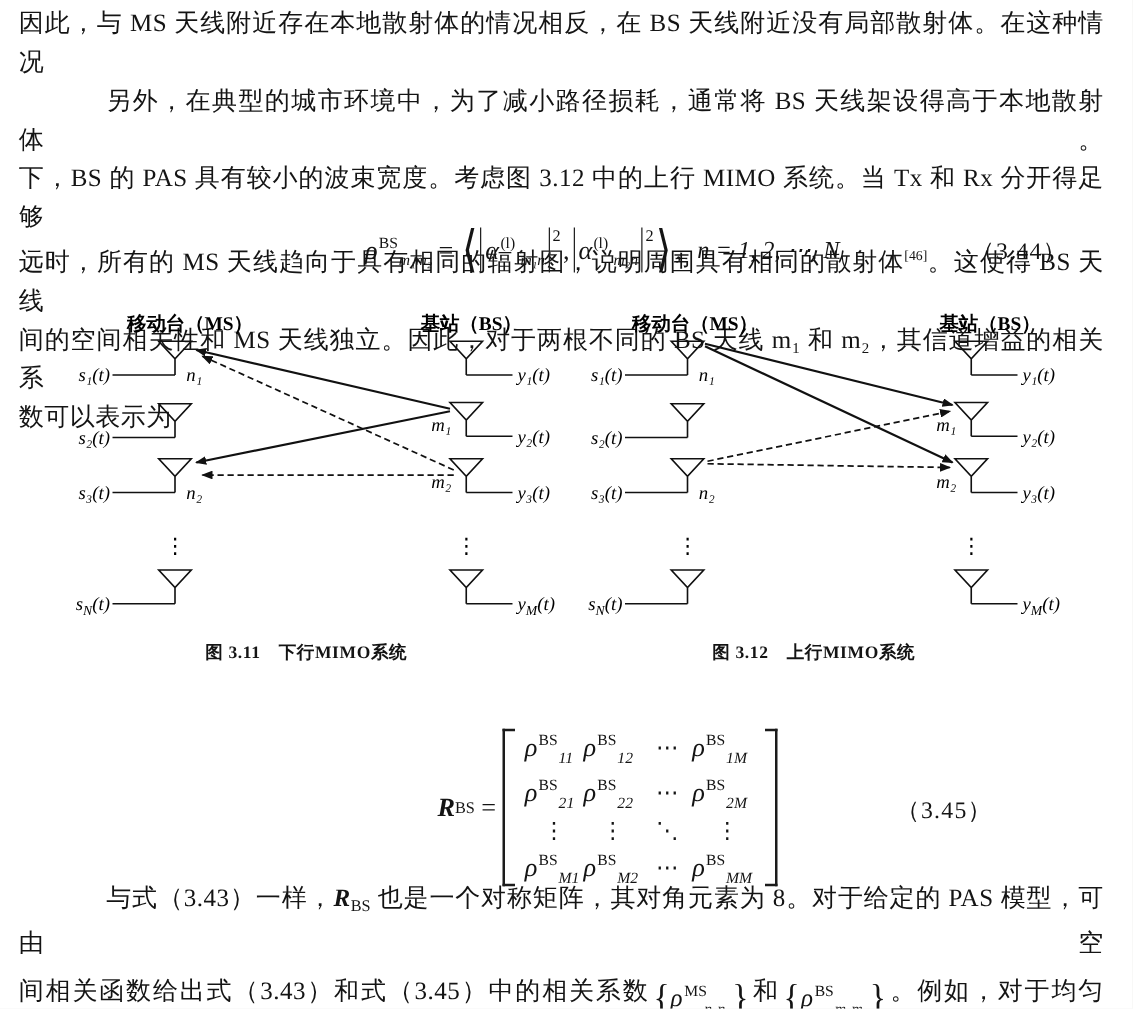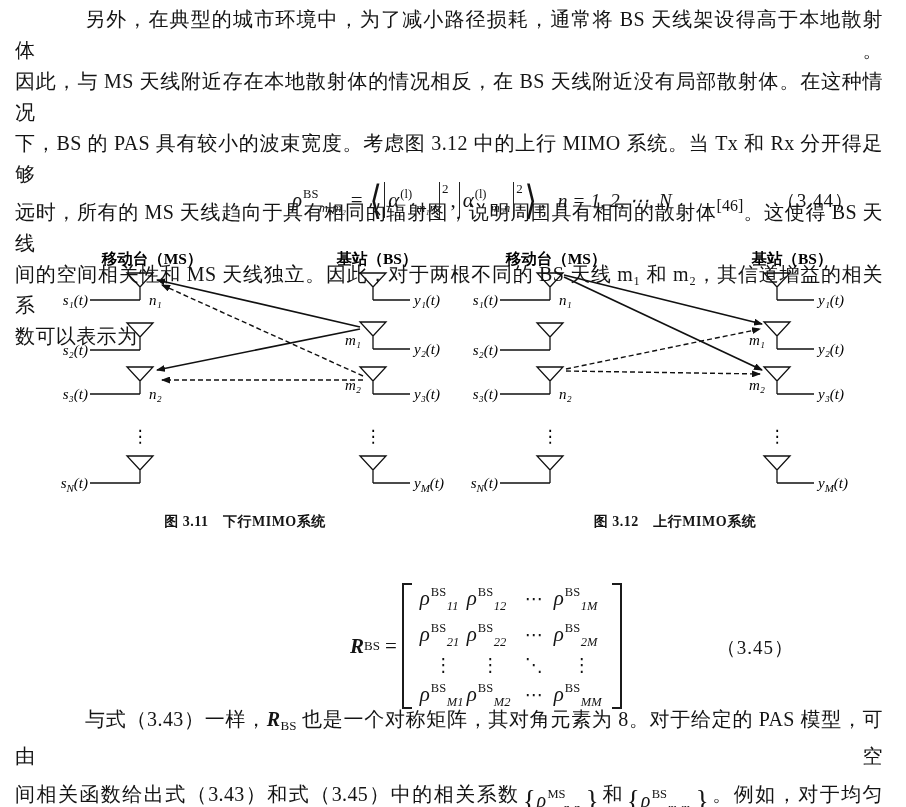"另外，在典型的城市环境中，为了减小路径损耗，通常将 BS" div.jline { order: before "因此，与 MS 天线附近存在本地散射体的情况相反，在 BS" -> after "因此，与 MS 天线附近存在本地散射体的情况相反，在 BS" }
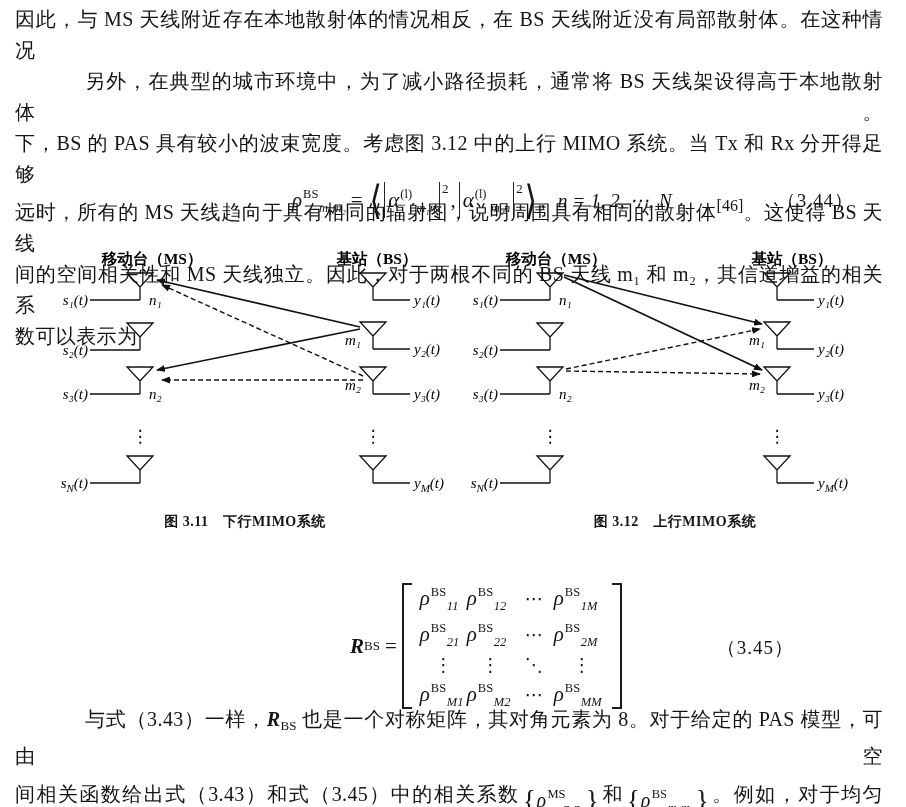"[46]" sup.ref { font-size: 16px -> 11px }
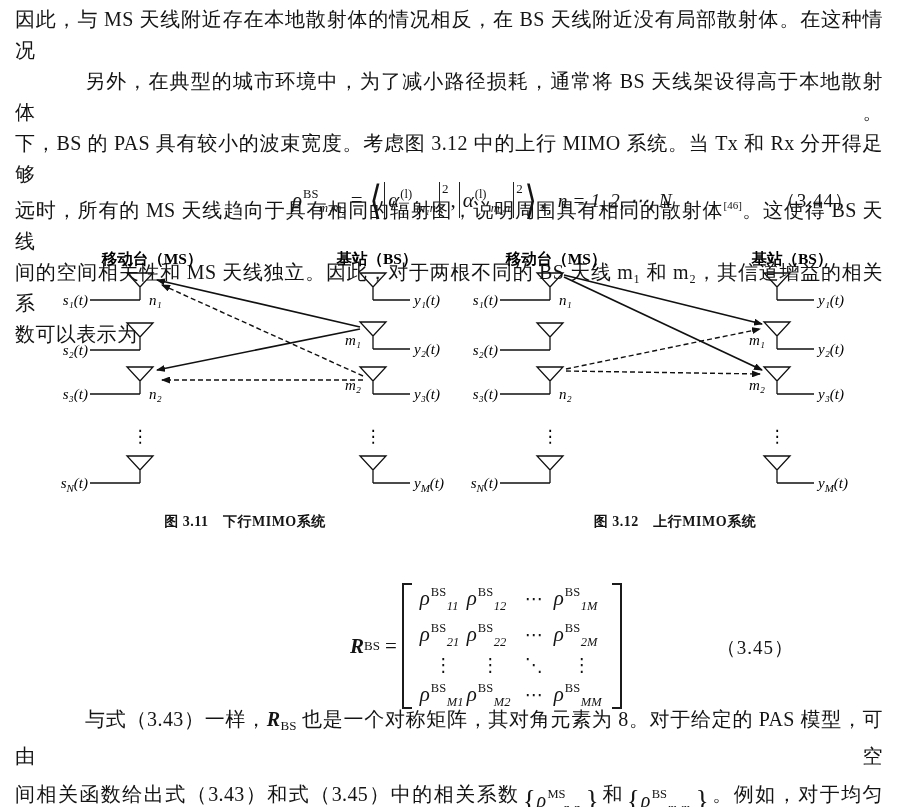"图 3.12 上行MIMO系统" div.caption { left: 460px -> 436px }
